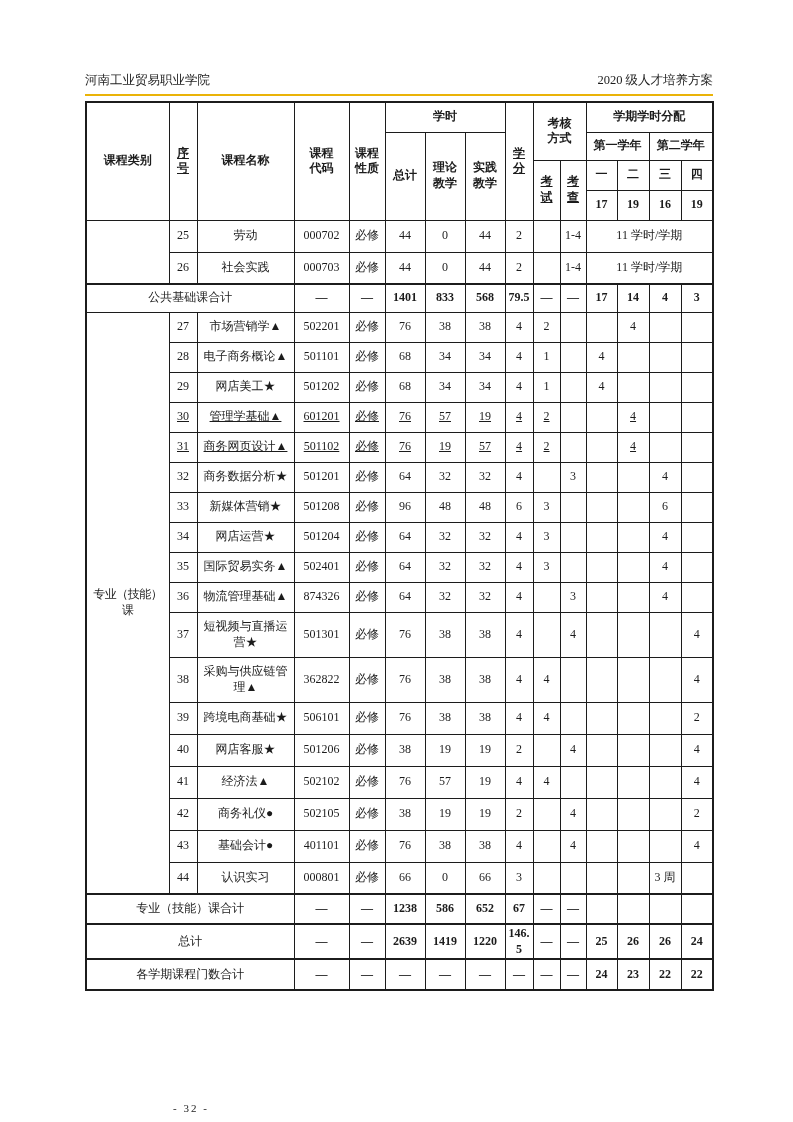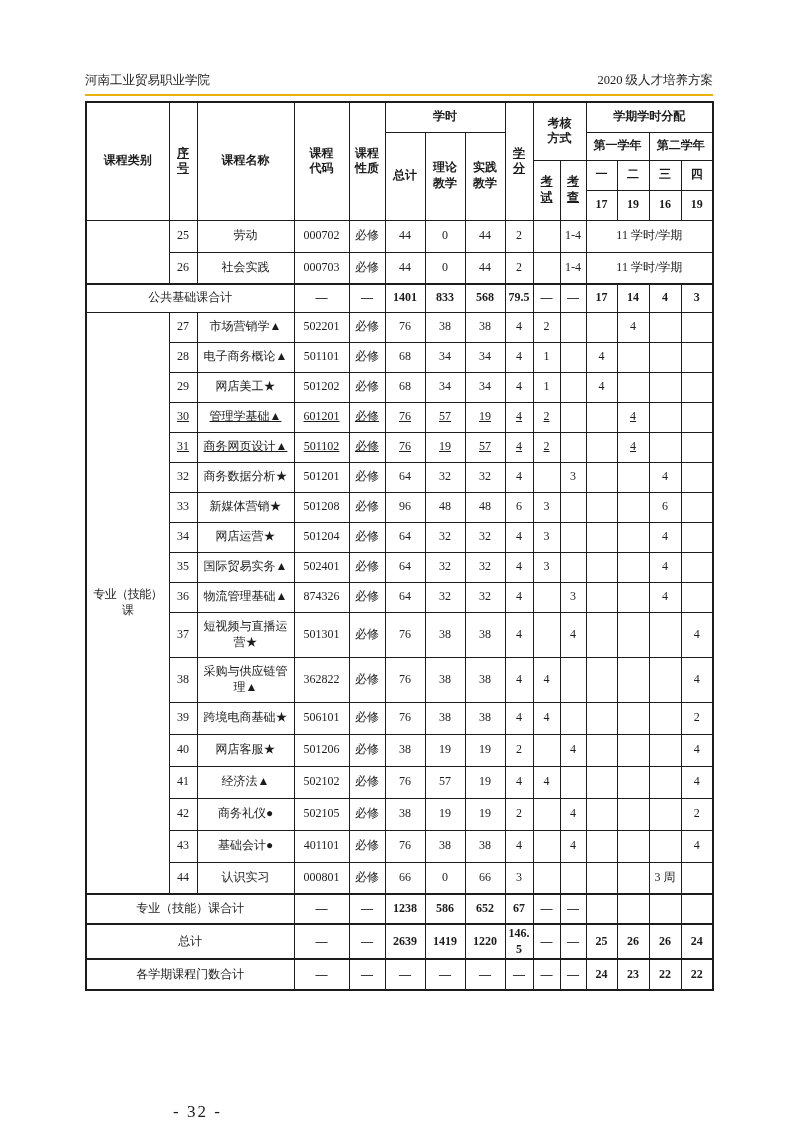"- 32 -" .footer { font-size: 17px -> 11px }
